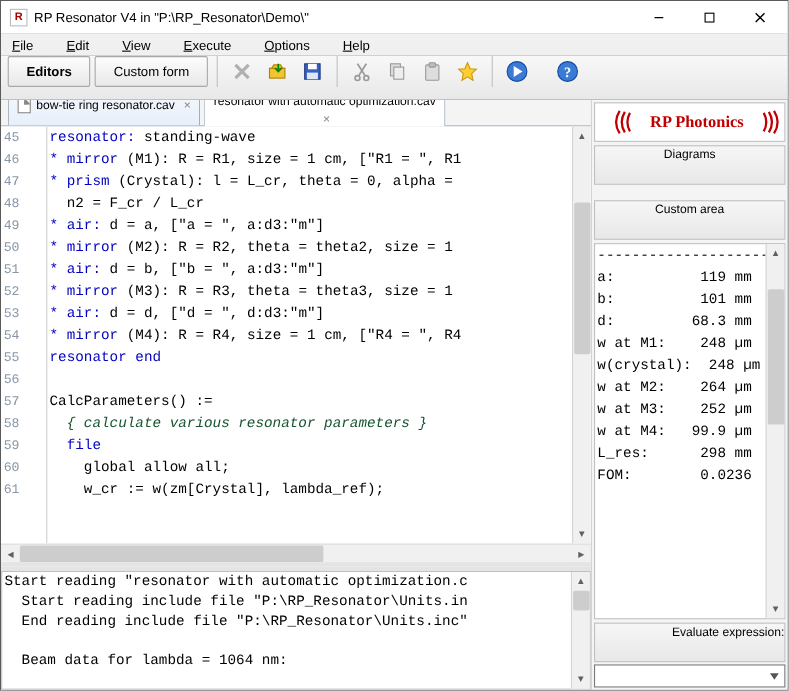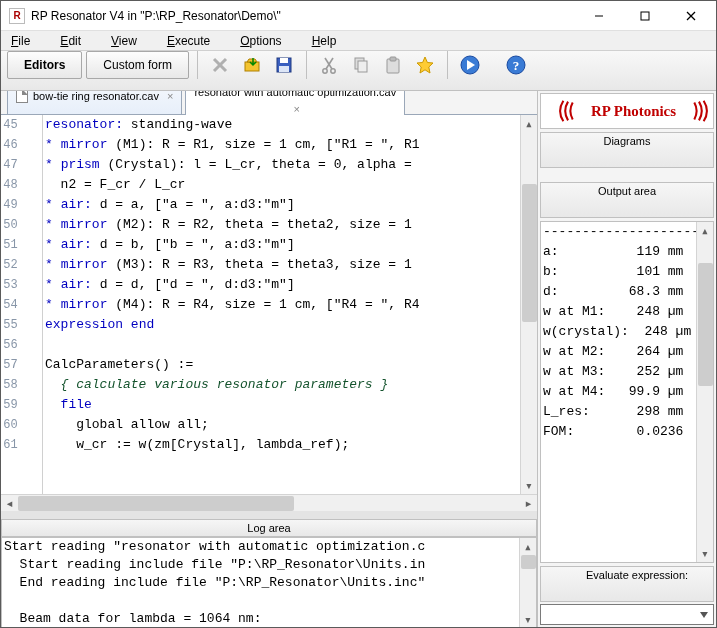"Output area" div.panel-header { text: Output -> Custom }
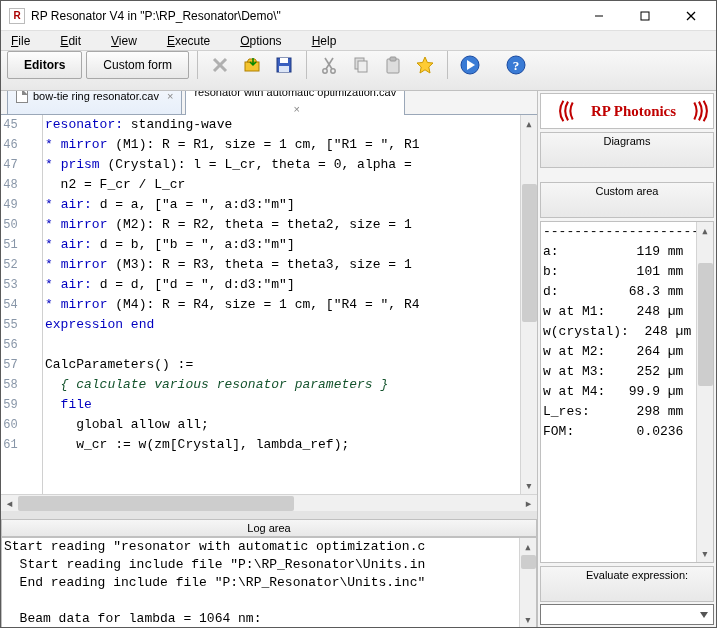"expression" span.kw-blue { text: expression -> resonator }
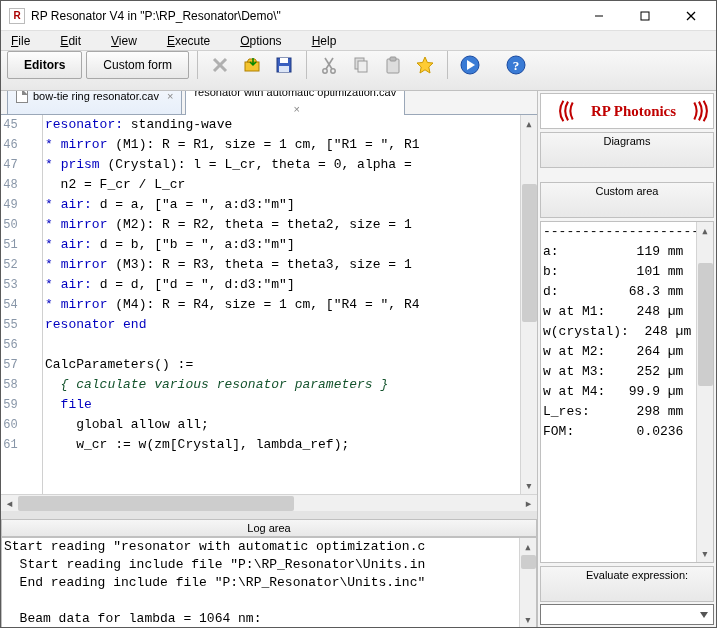"Log area" div.panel-header { html: <div>Log area</div> -> none }
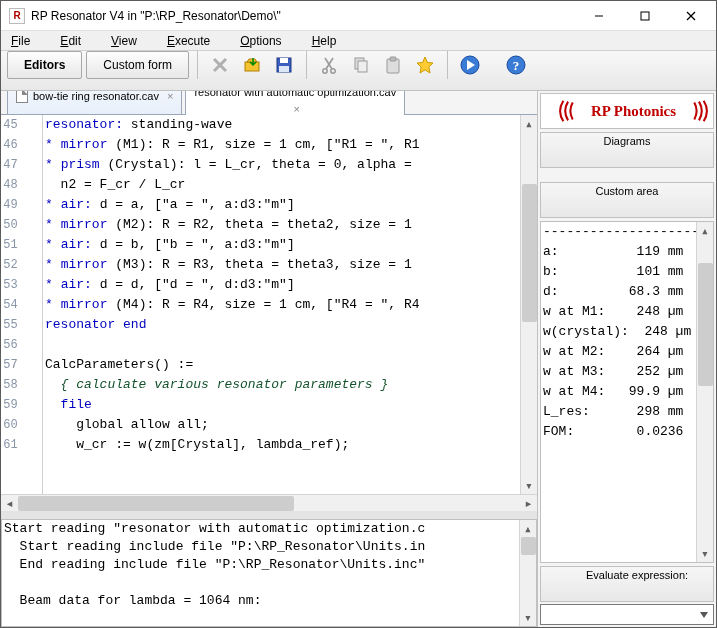"Evaluate expression:" div.panel-header { text-align: center -> right }
